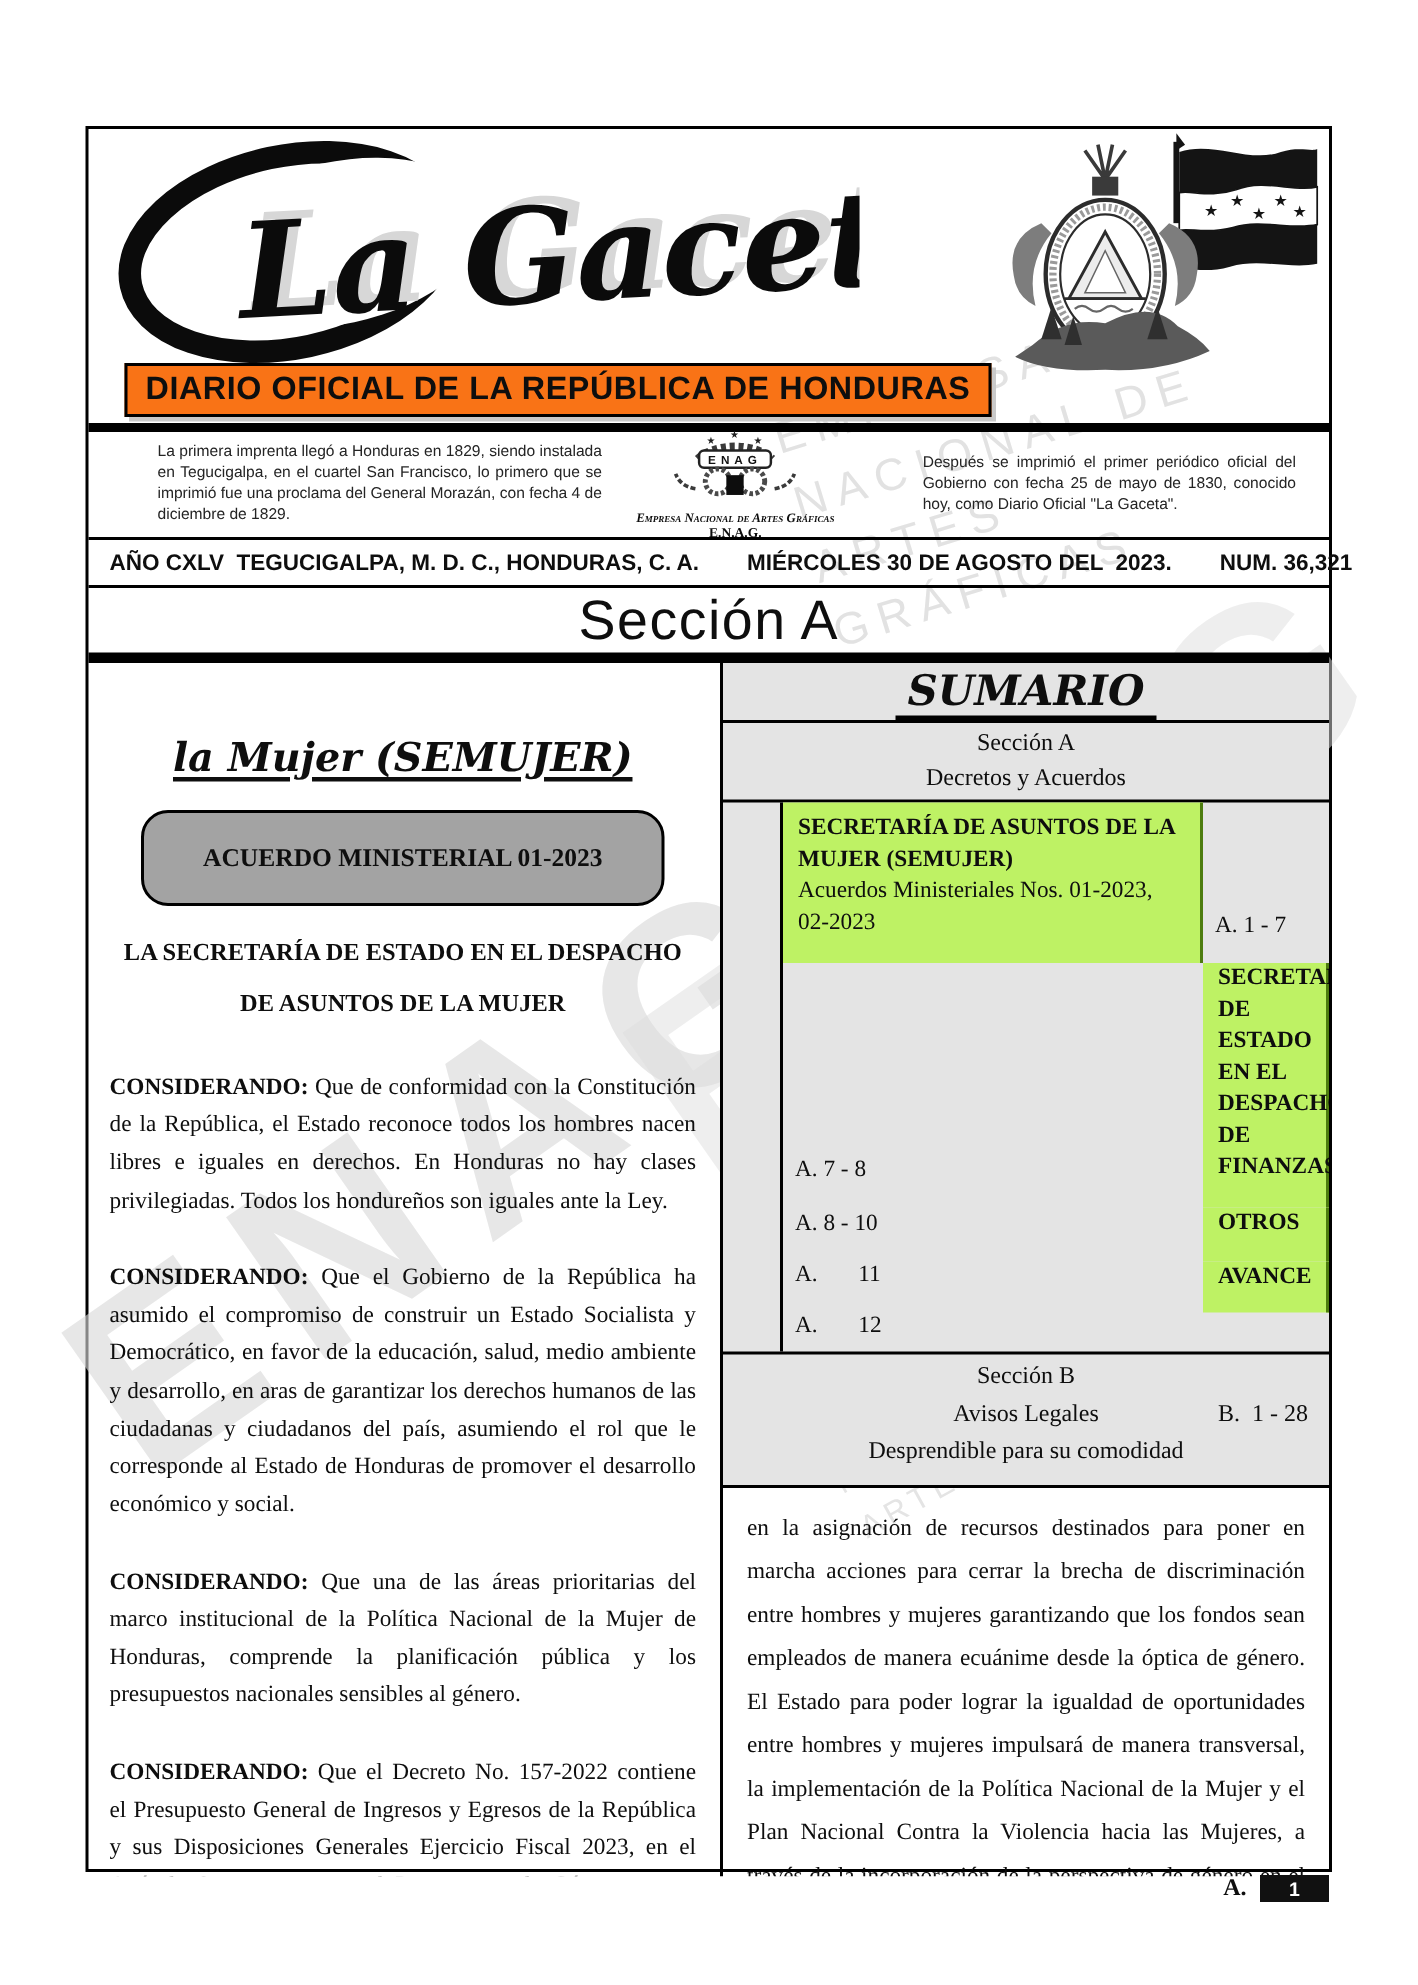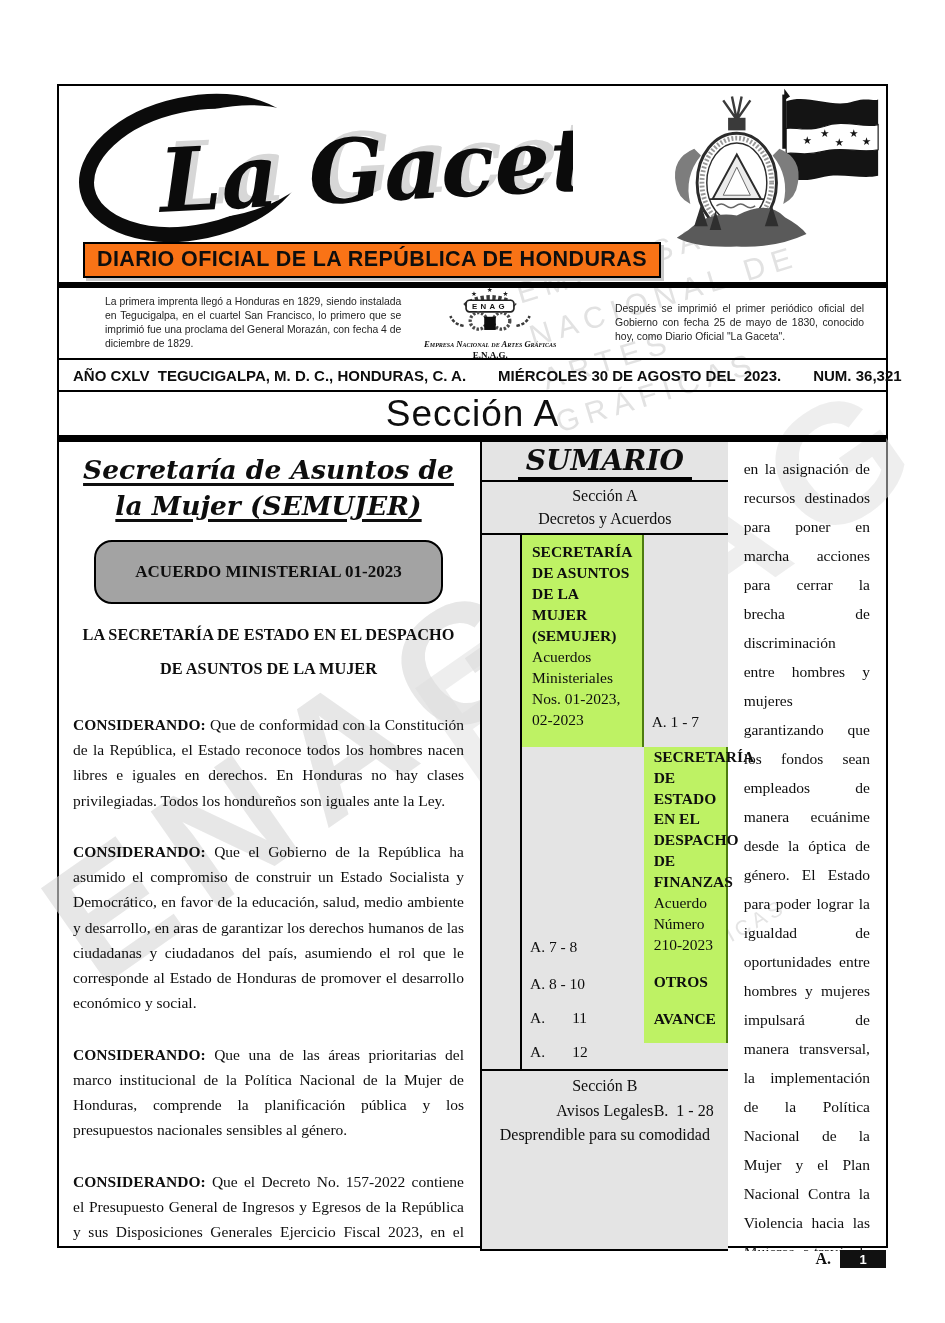"Secretaría de Asuntos de" span { html: <span>Secretaría de Asuntos de</span> -> none }
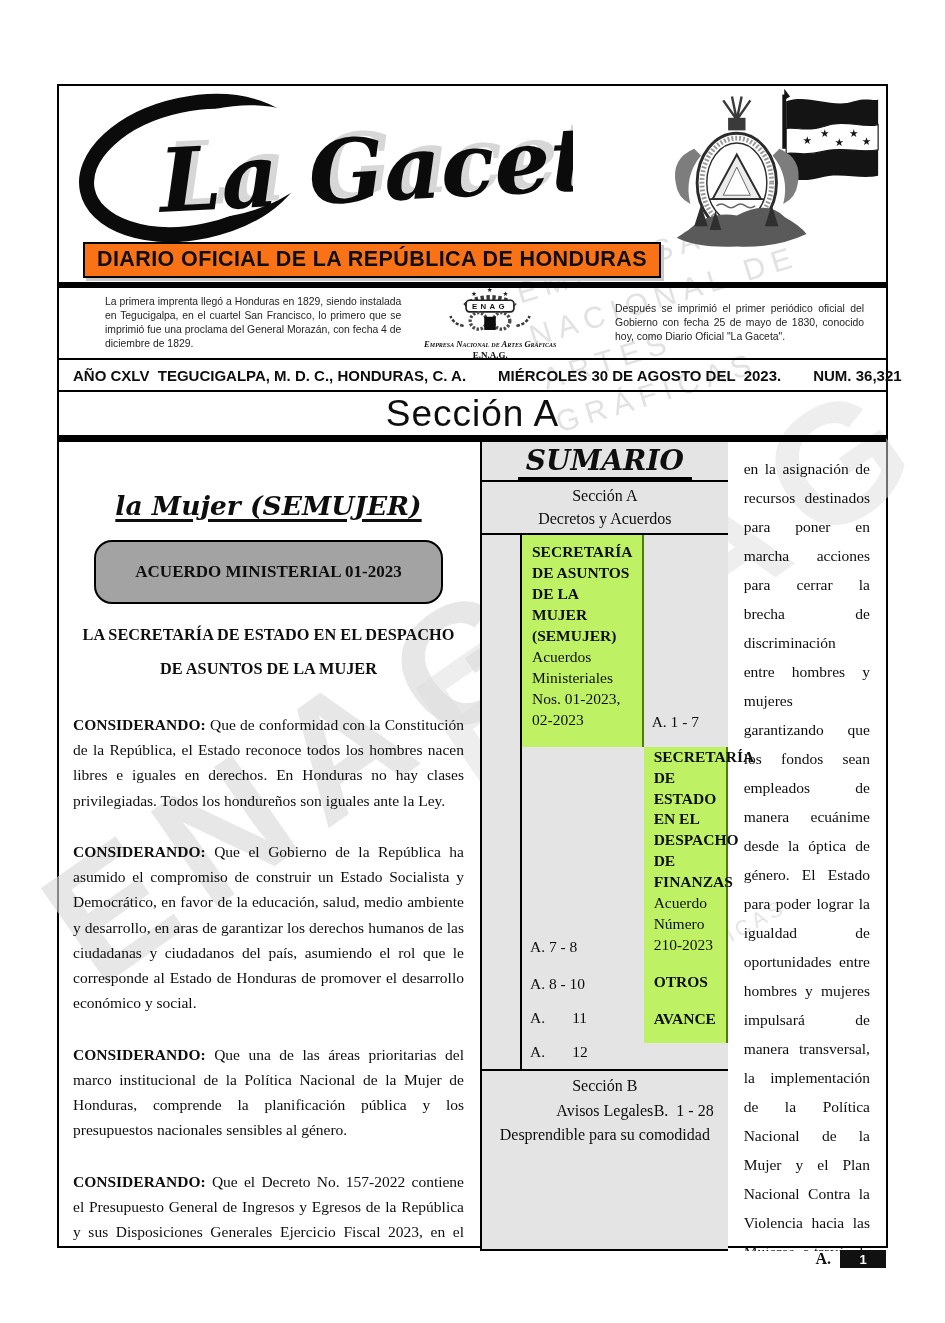"SUMARIO" .right-col { flex-direction: row -> column }
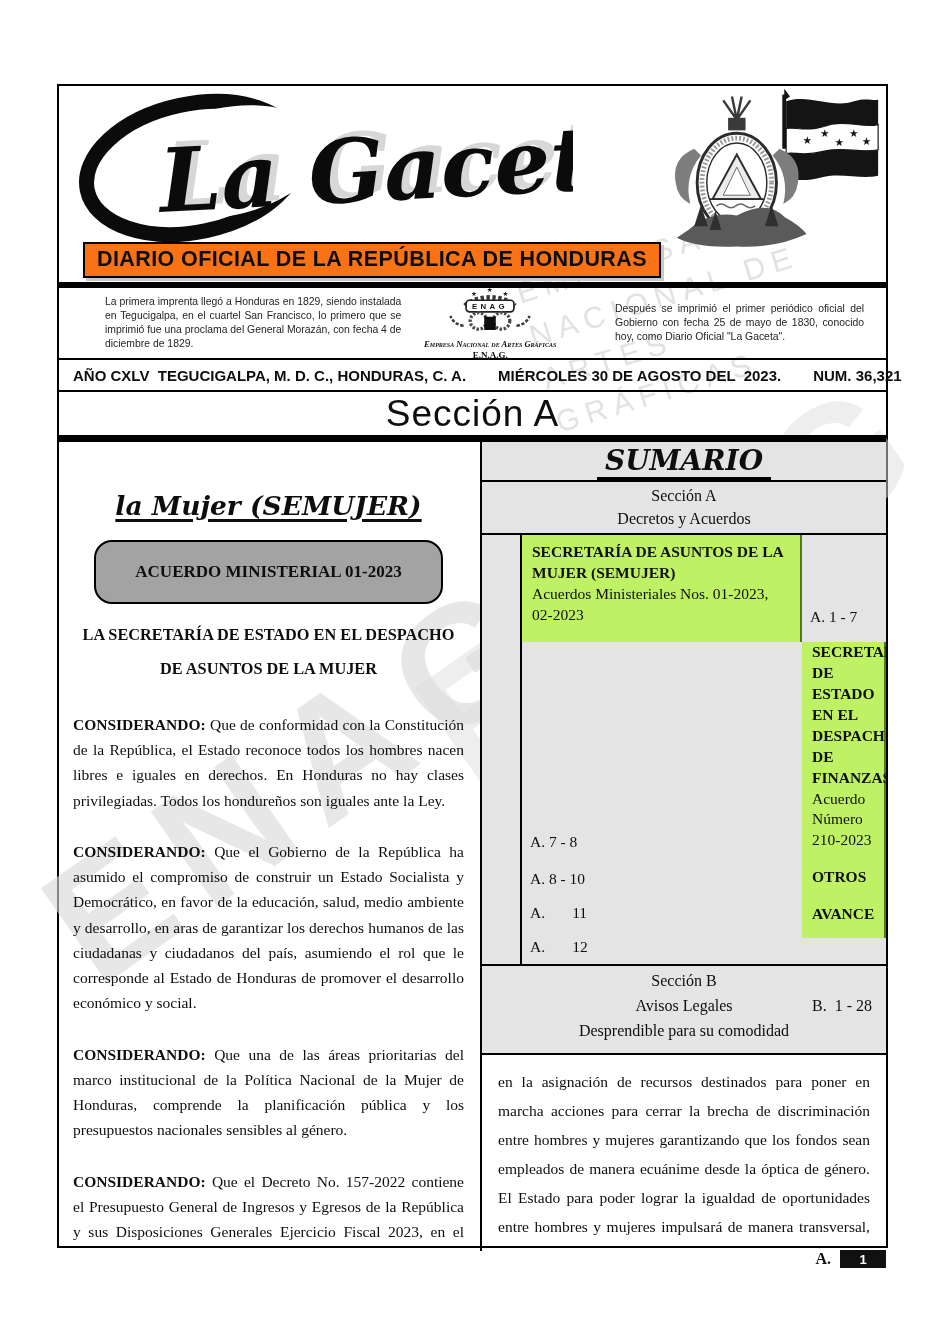"Acuerdo Número 210-2023" div.entry-detail { html: <div>Acuerdo Número 210-2023</div> -> none }
